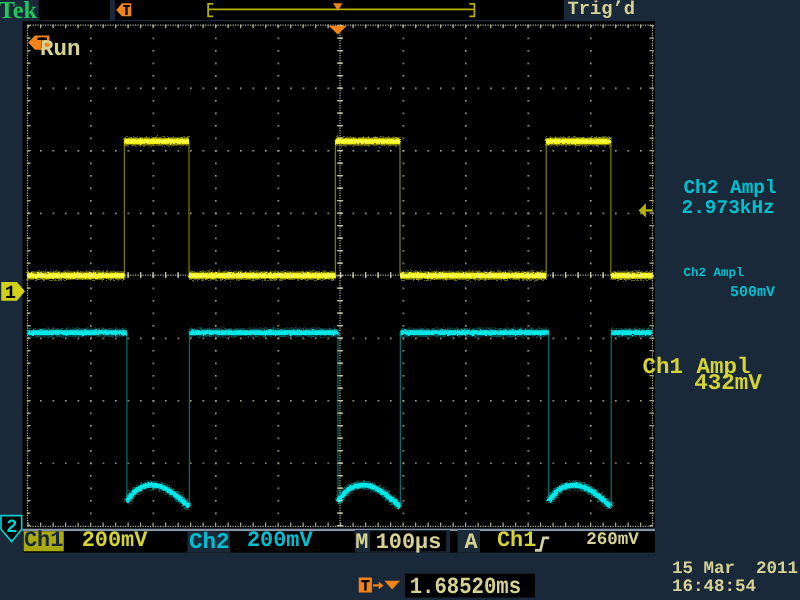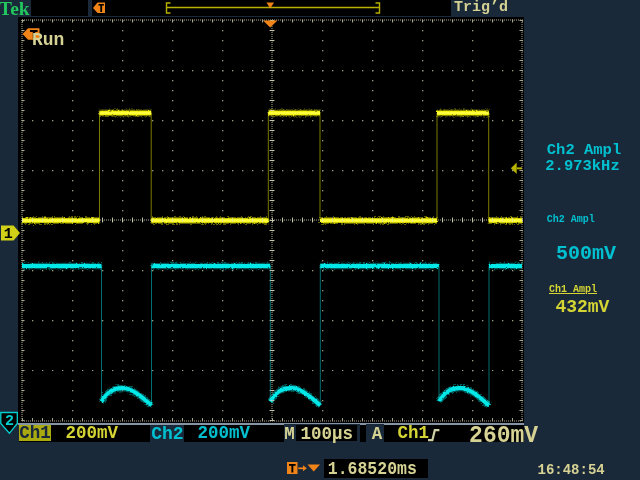"500mV" div.abs { font-size: 20px -> 12px; left: 556px -> 584px; margin-top: 16px -> none }
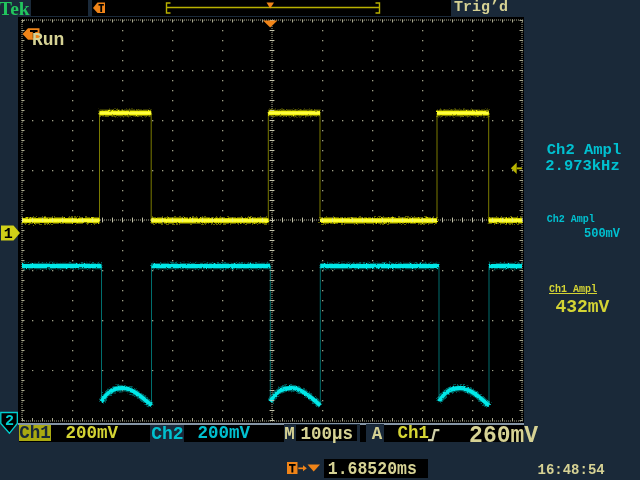"Ch1 Ampl" div.abs { font-size: 10px -> 18px; left: 549px -> 514px; text-decoration: underline -> none }
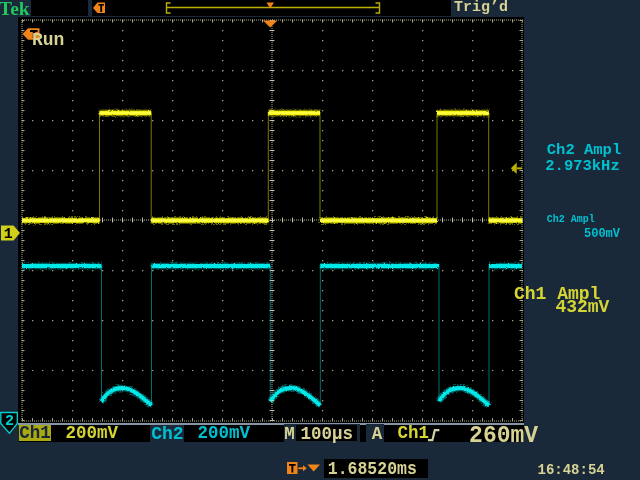"260mV" div.abs { font-size: 23px -> 14px }
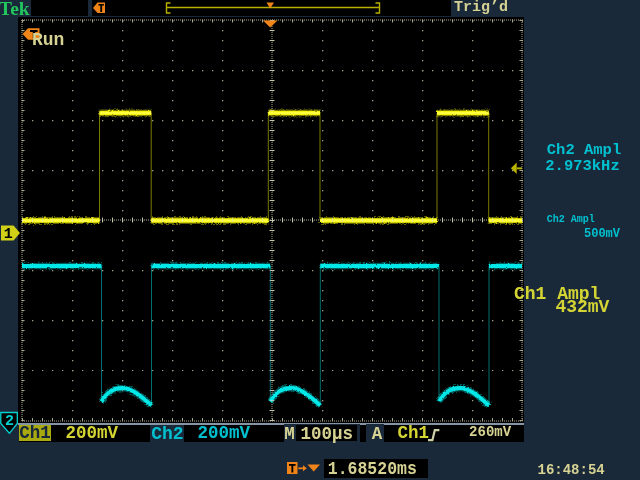"15 Mar 2011" div.abs { html: none -> <div>15 Mar 2011</div> }
